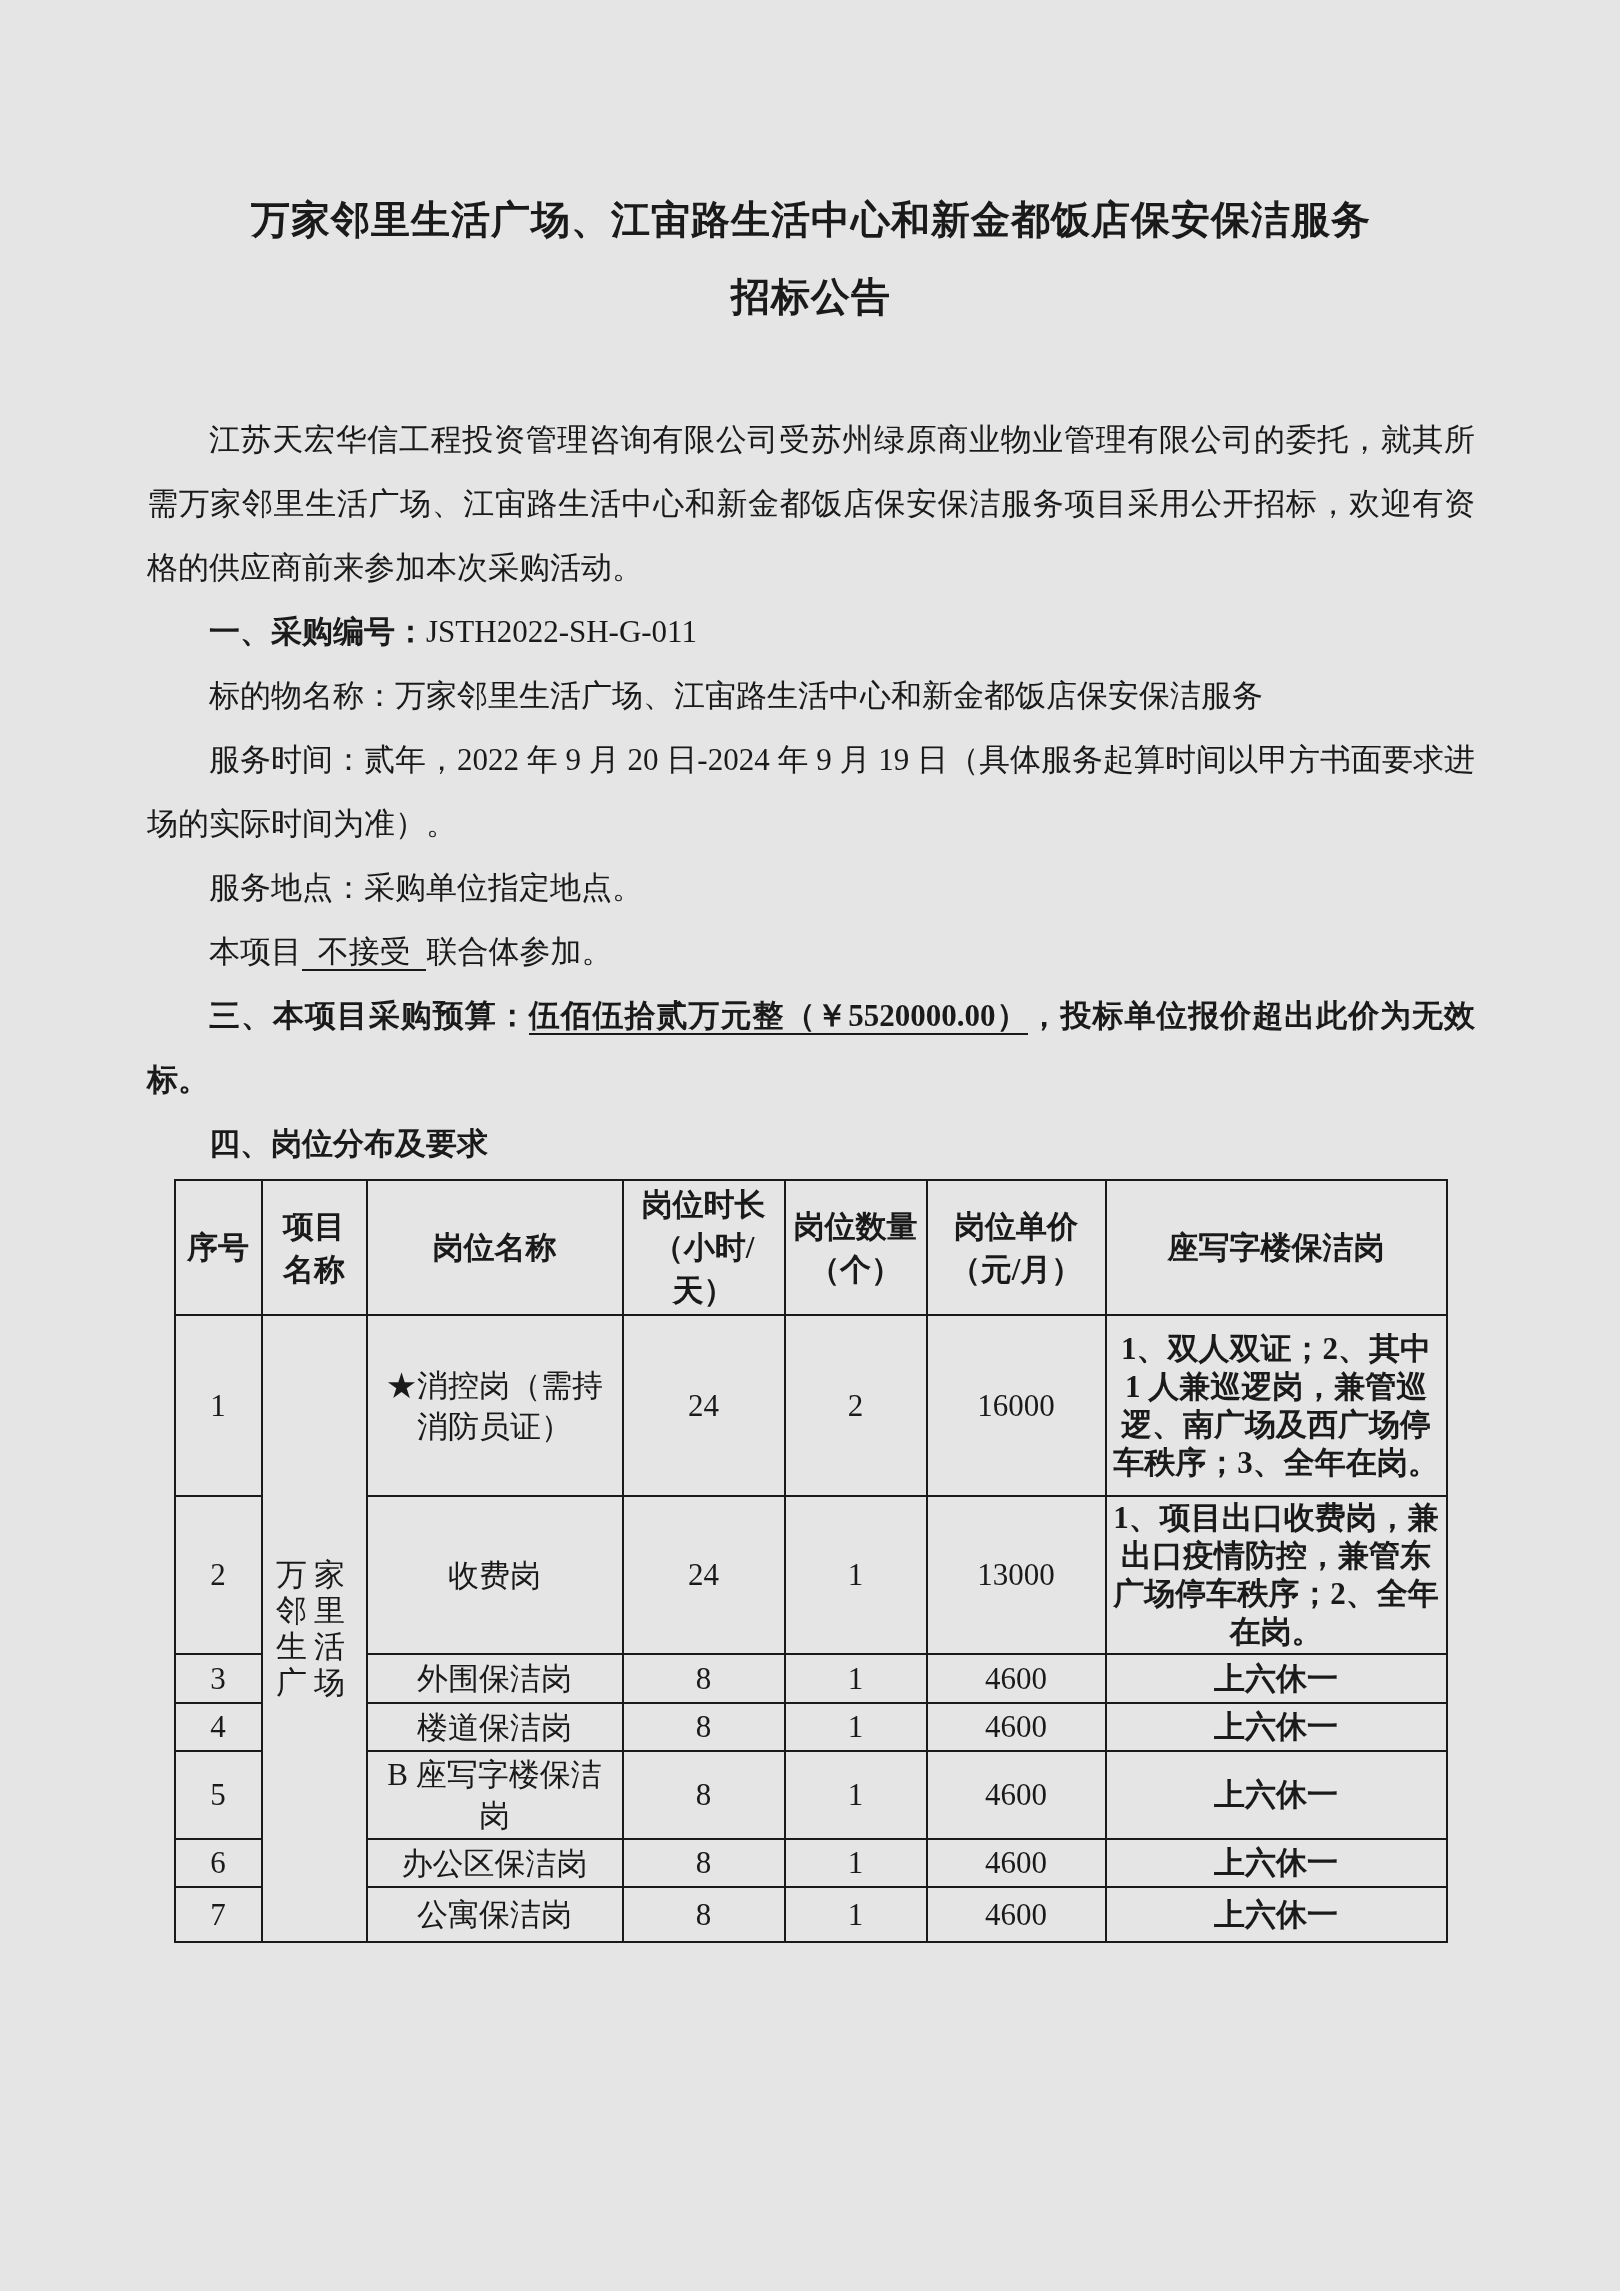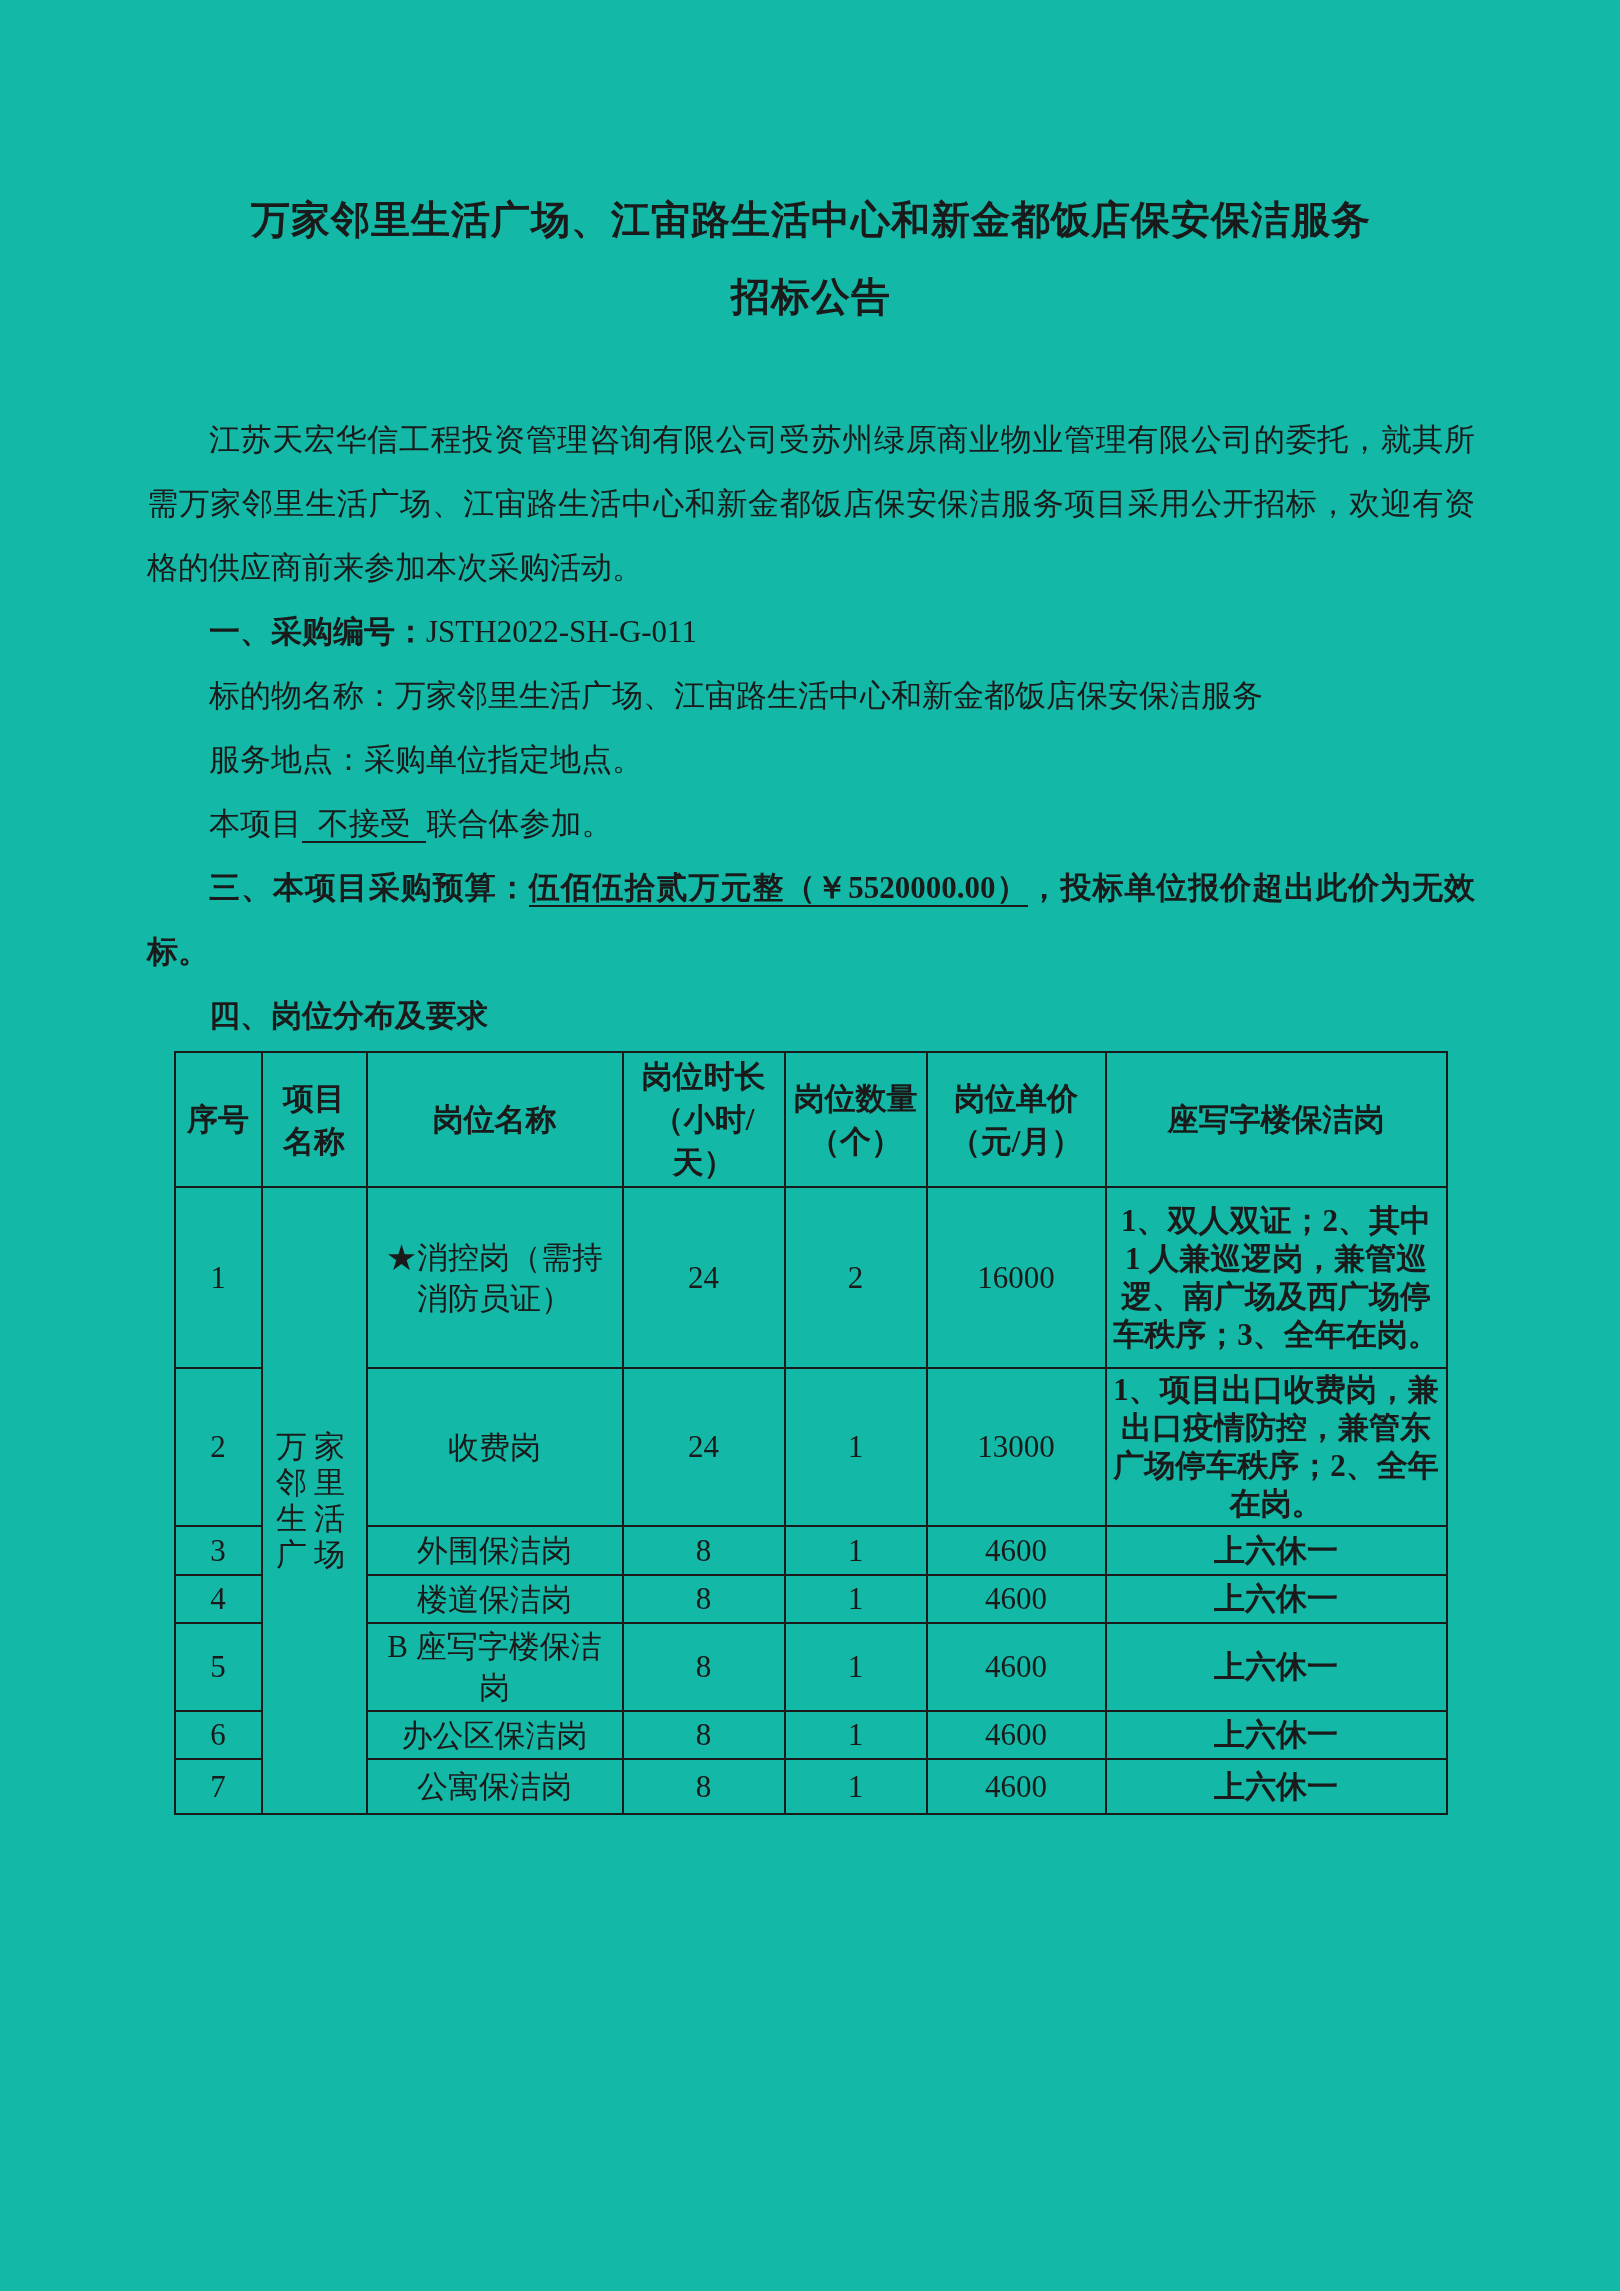"万家邻里生活广场、江宙路生活中心和新金都饭店保安保洁服务" .page { background: #14b8a6 -> #e5e5e5 }
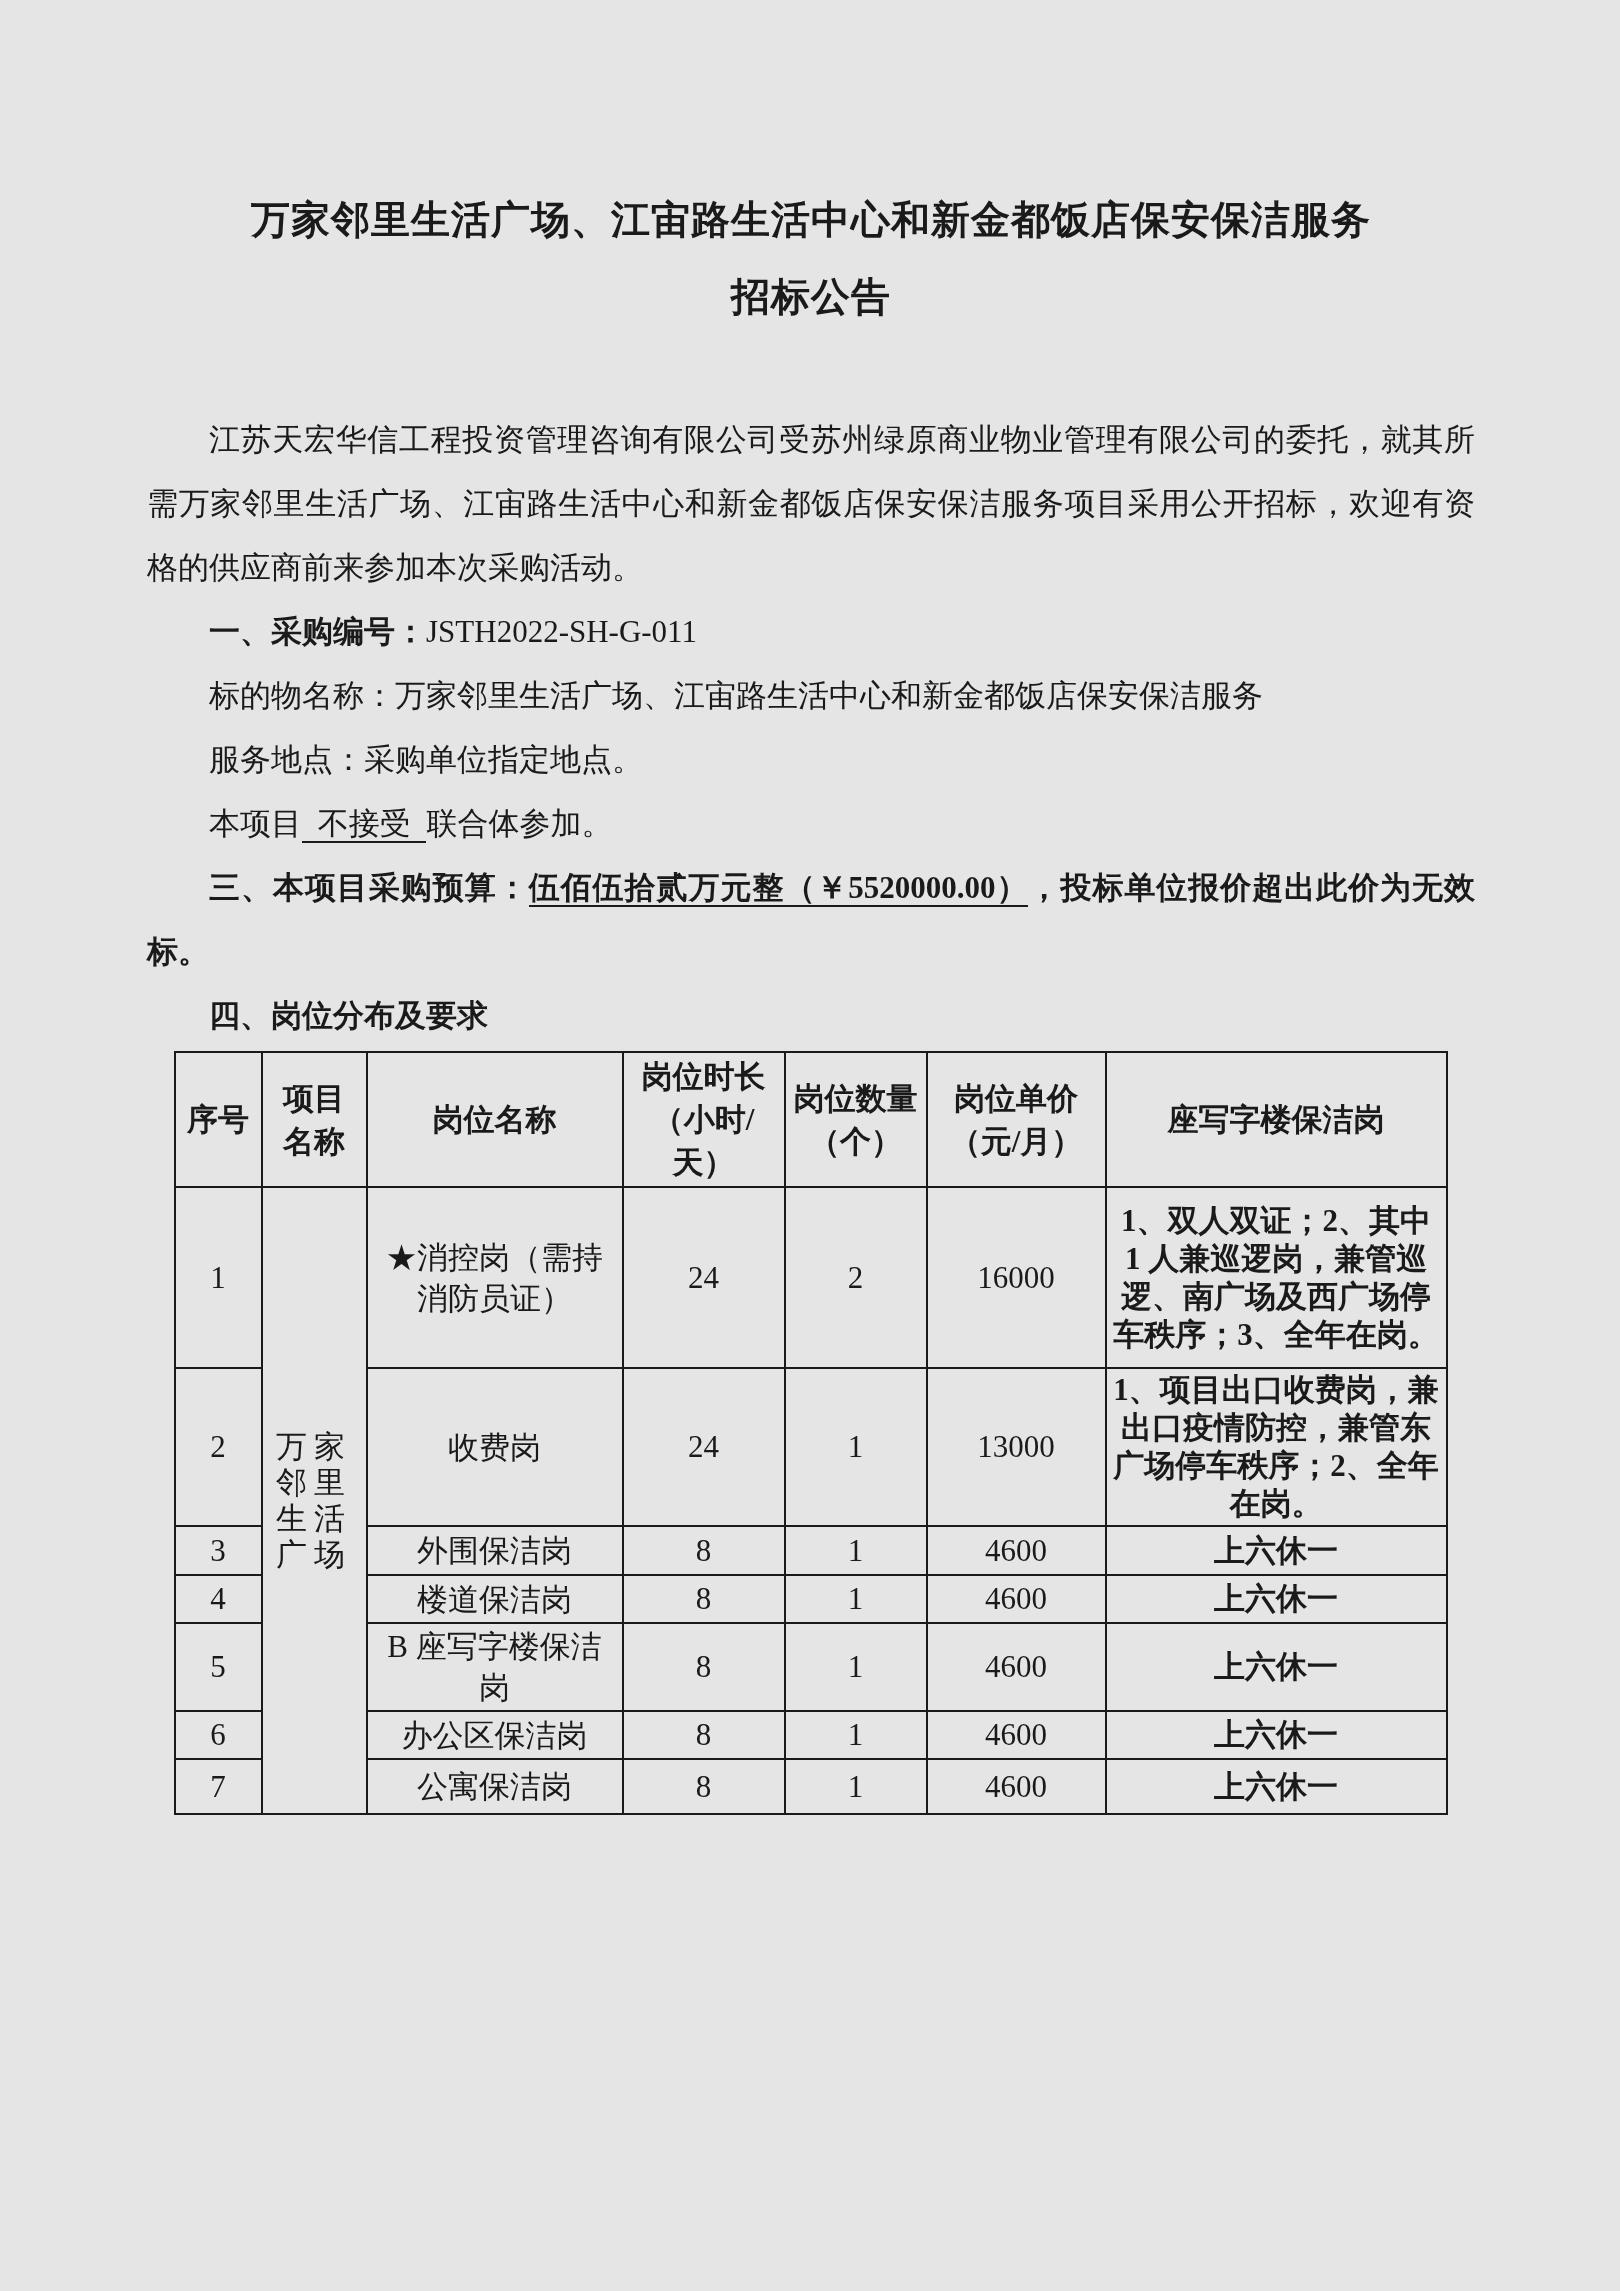"服务时间：贰年，2022 年 9 月 20" p { html: none -> <p>服务时间：贰年，2022 年 9 月 20 日-2024 年 9 月 19 日（具体服务起算时间以甲方书面要求进场的实际时间为准）。</p> }
